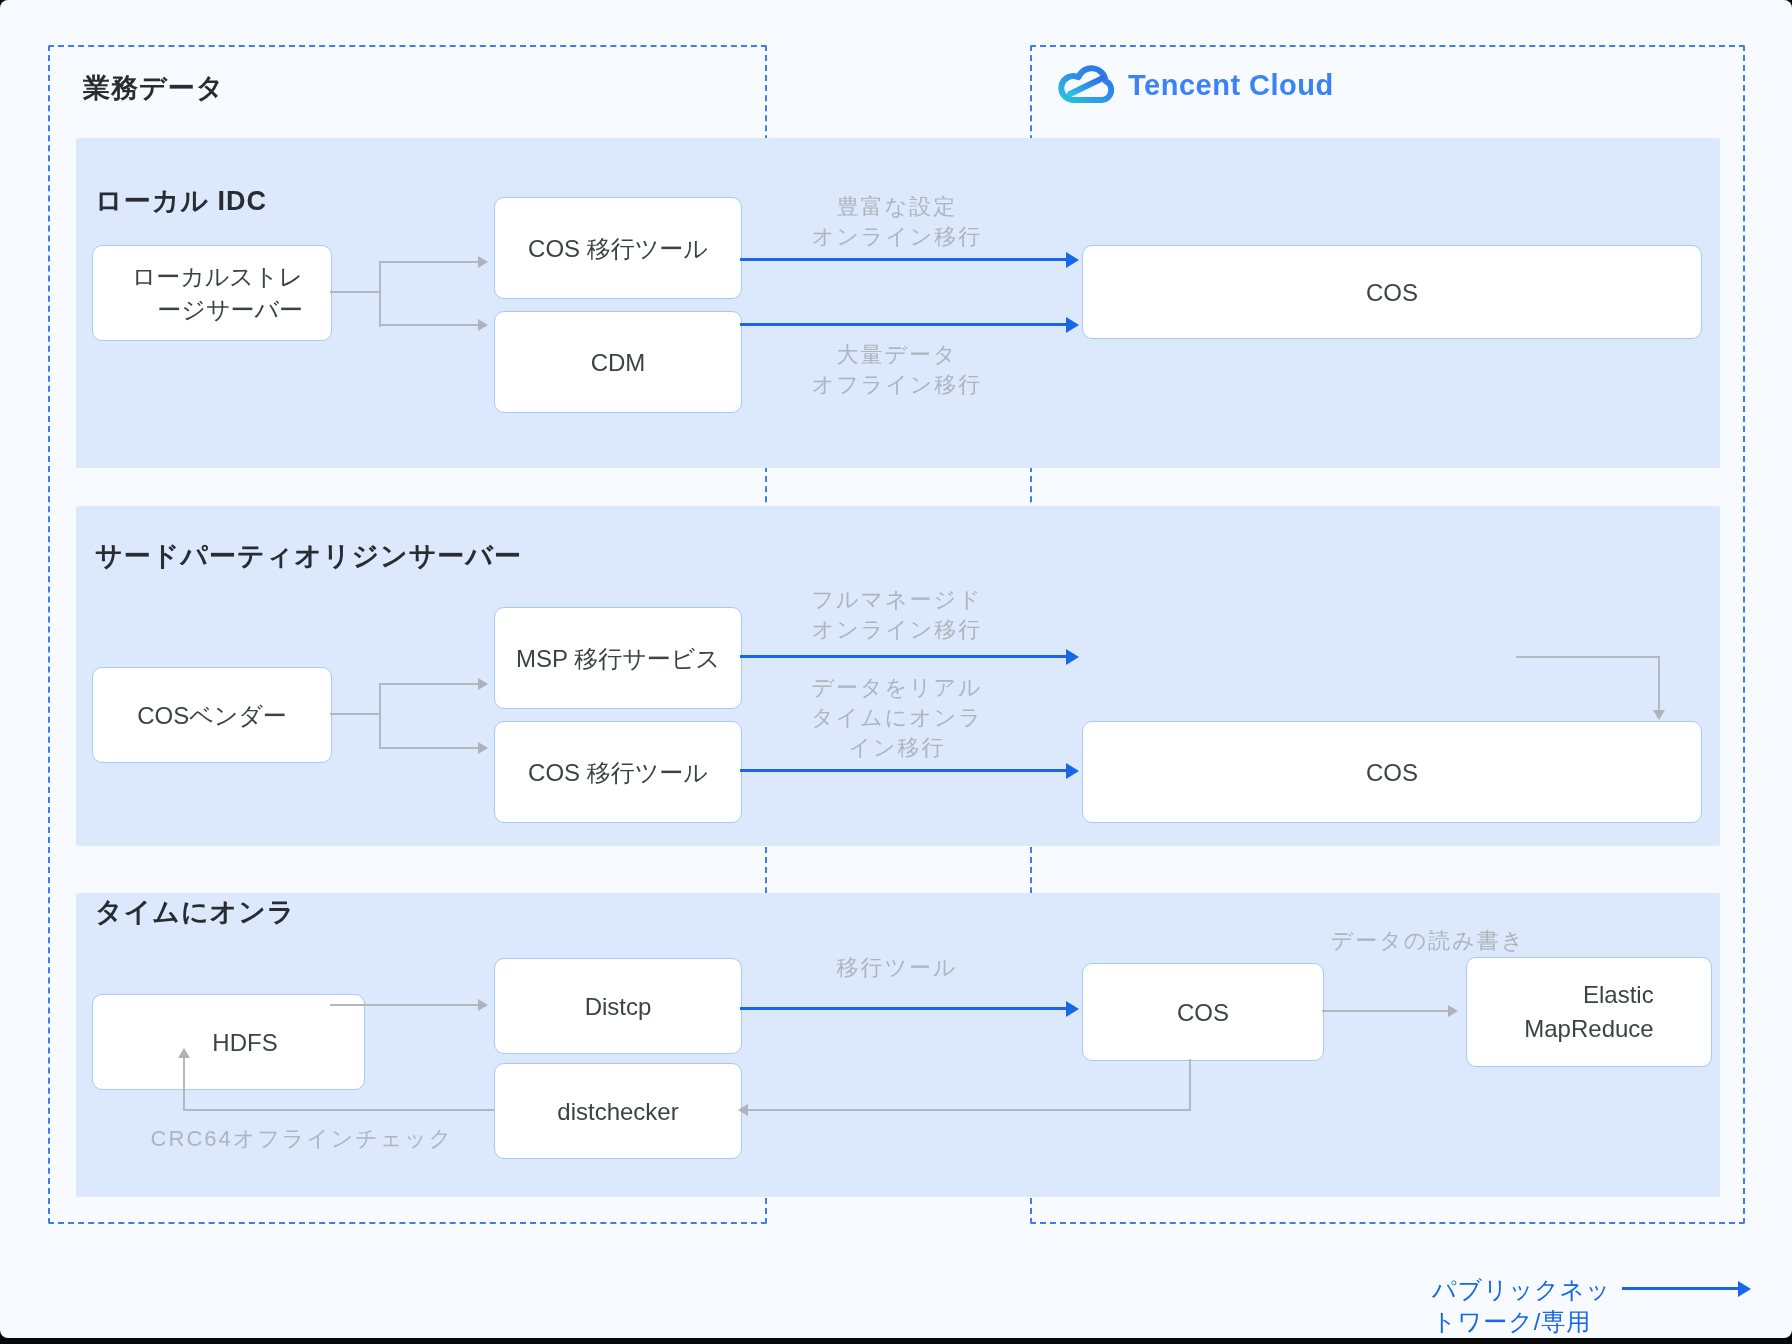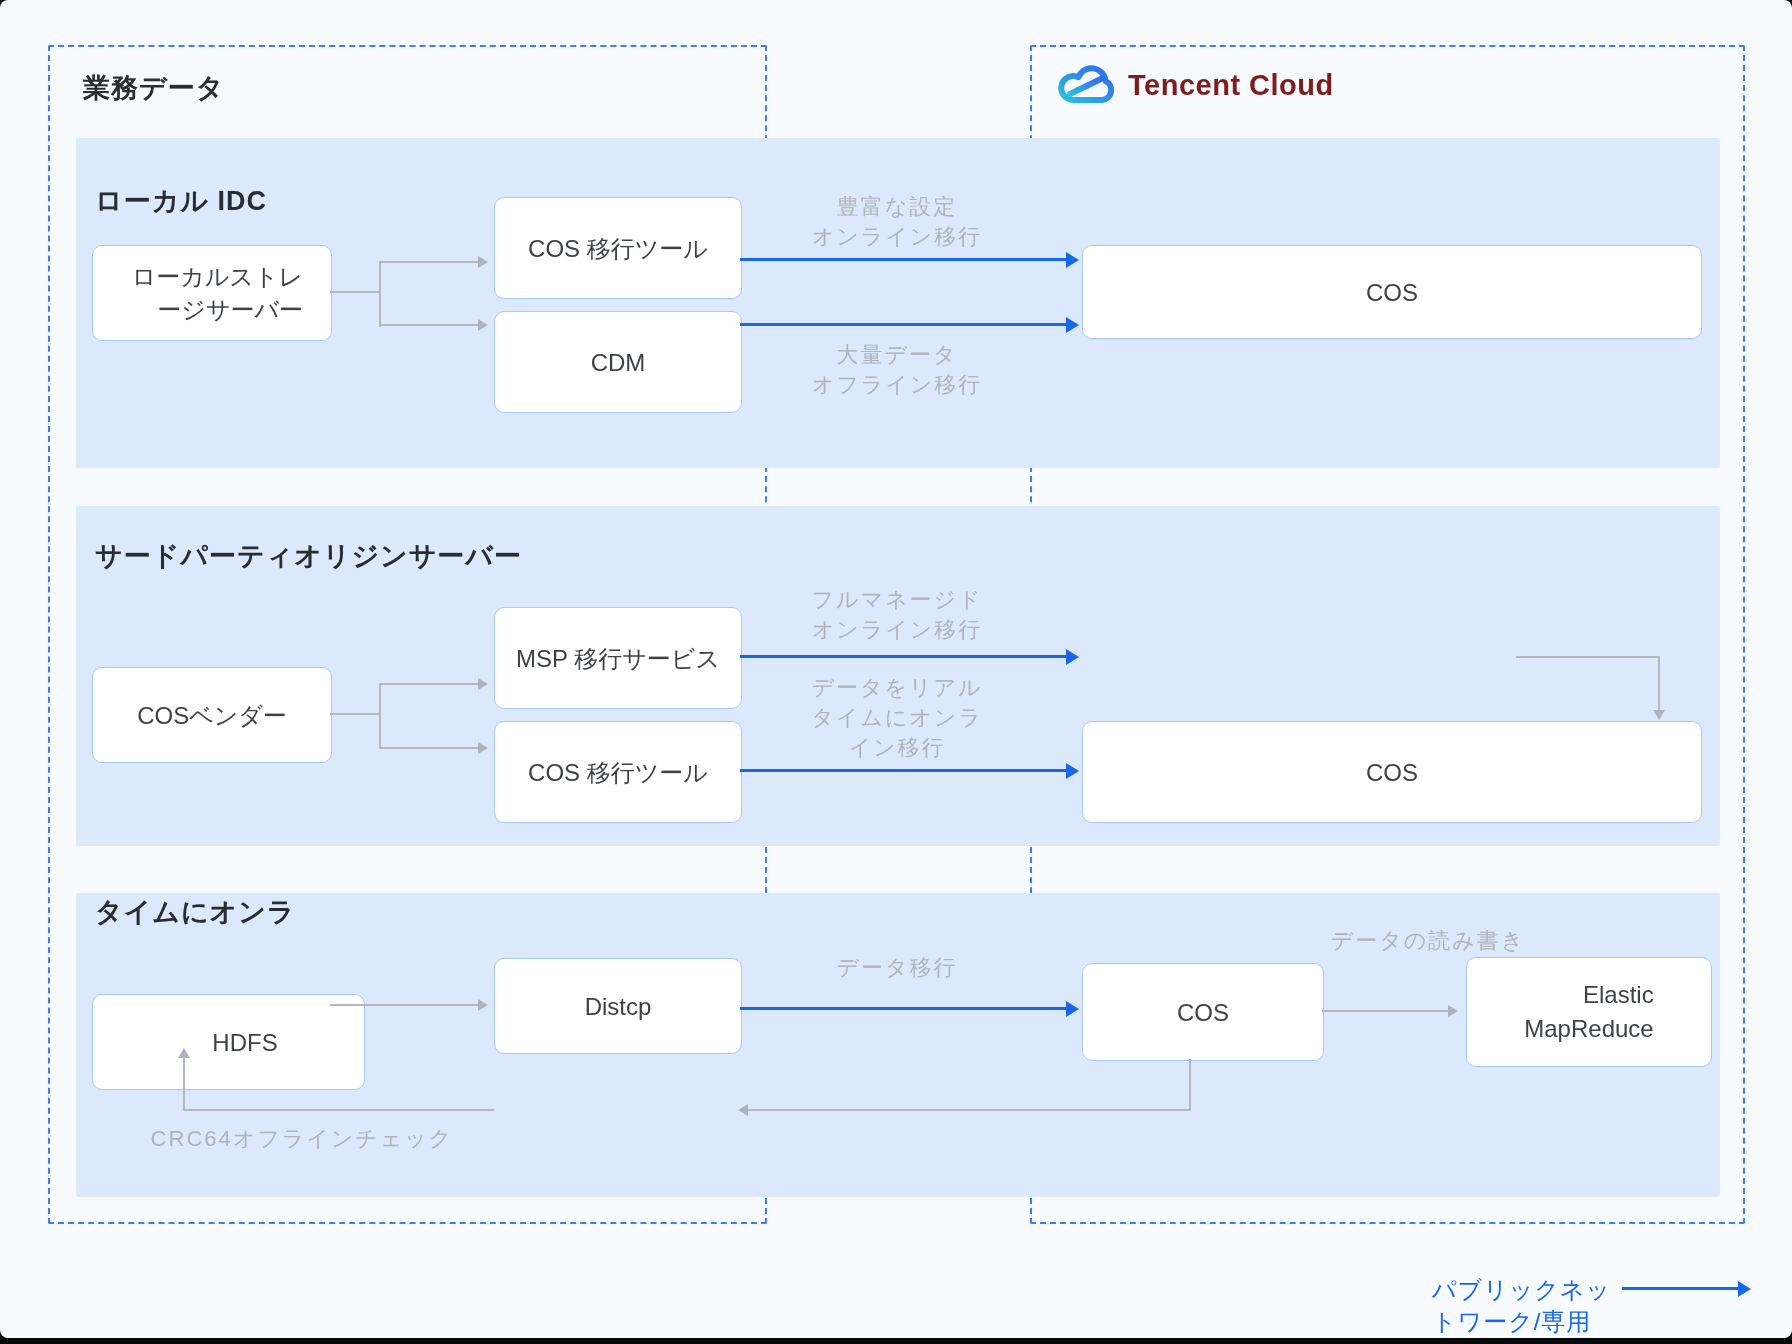"Tencent Cloud" .brand-text { color: #7f1d1d -> #3b82f6 }
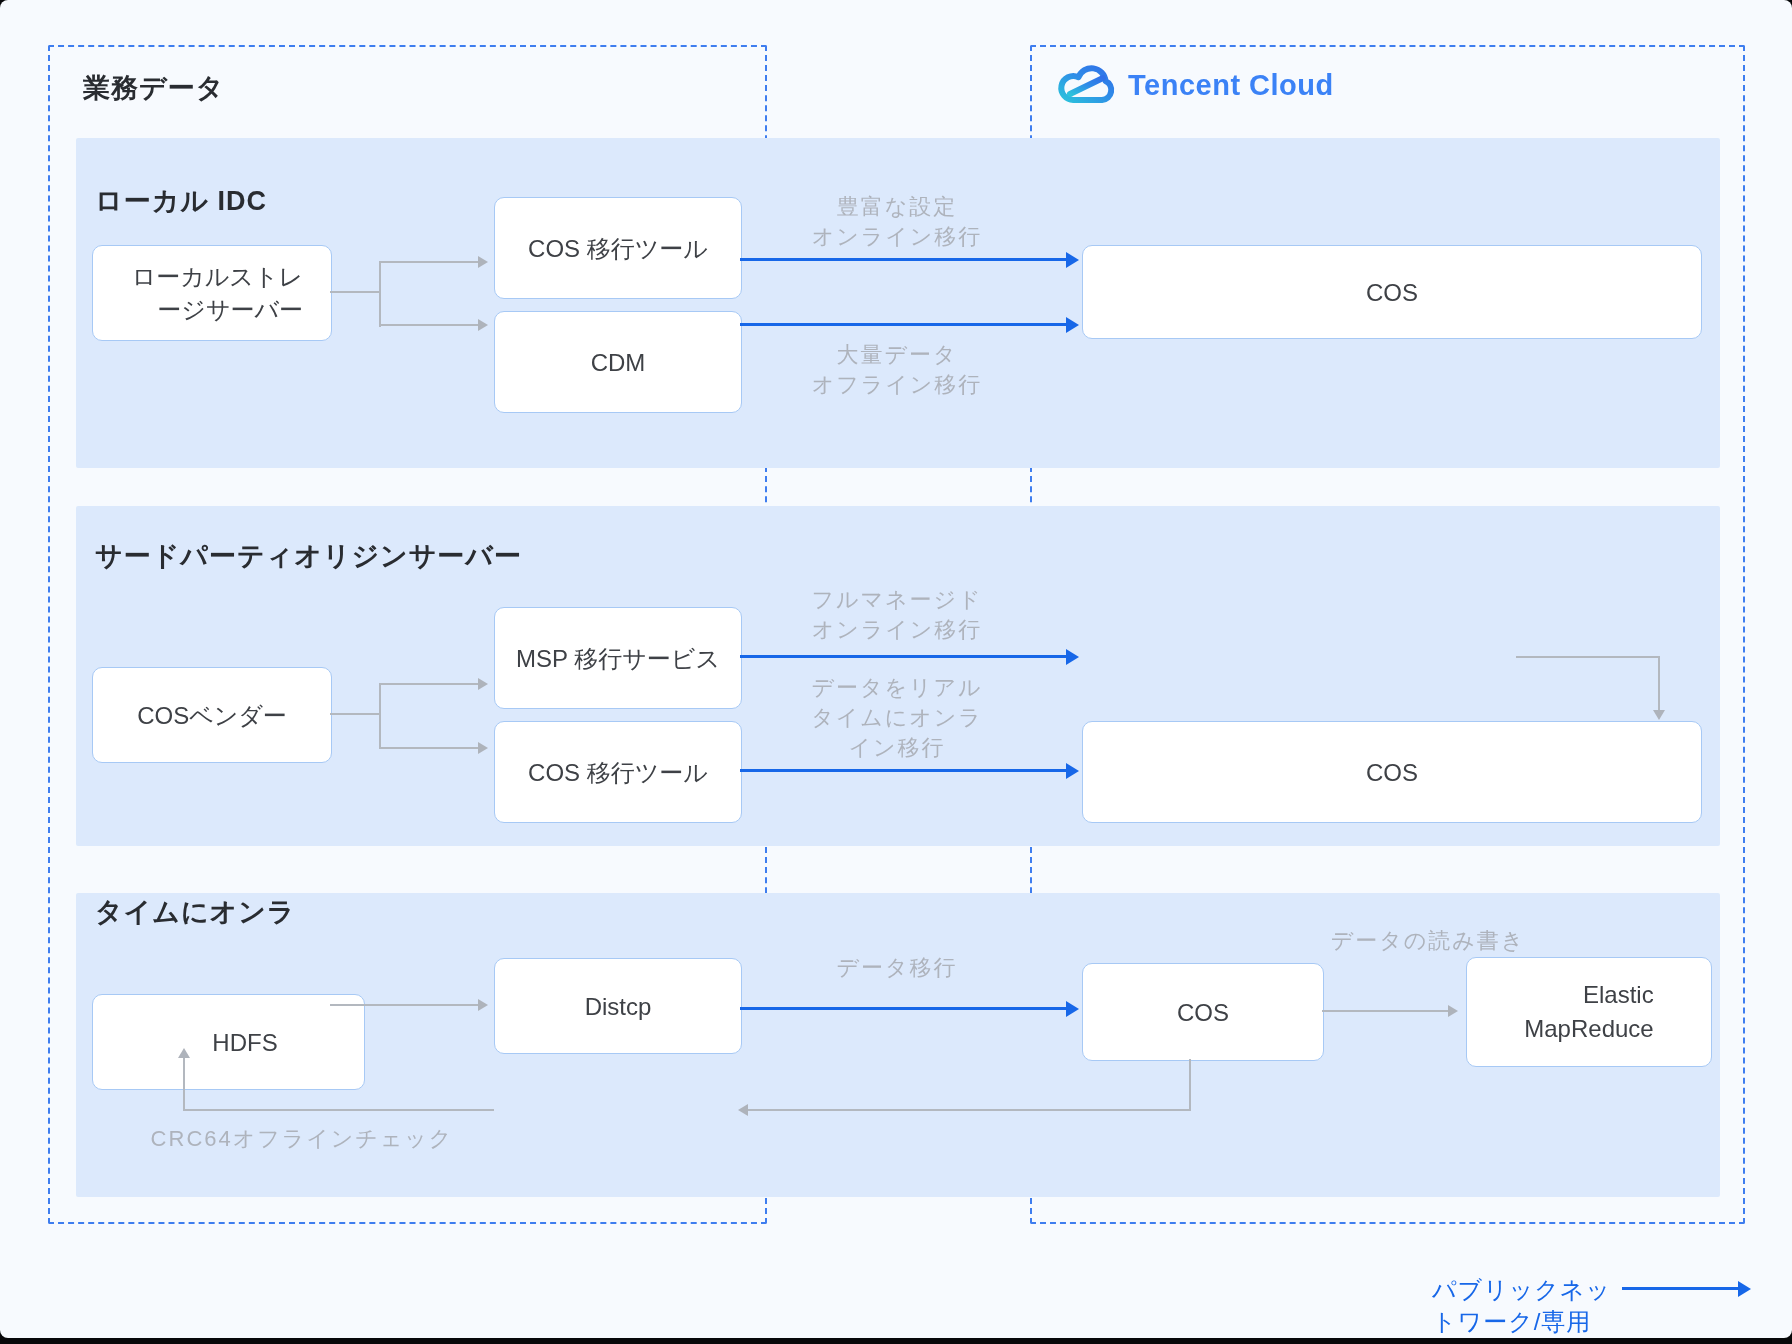"データ移行" div.flow-label { text: データ移行 -> 移行ツール }
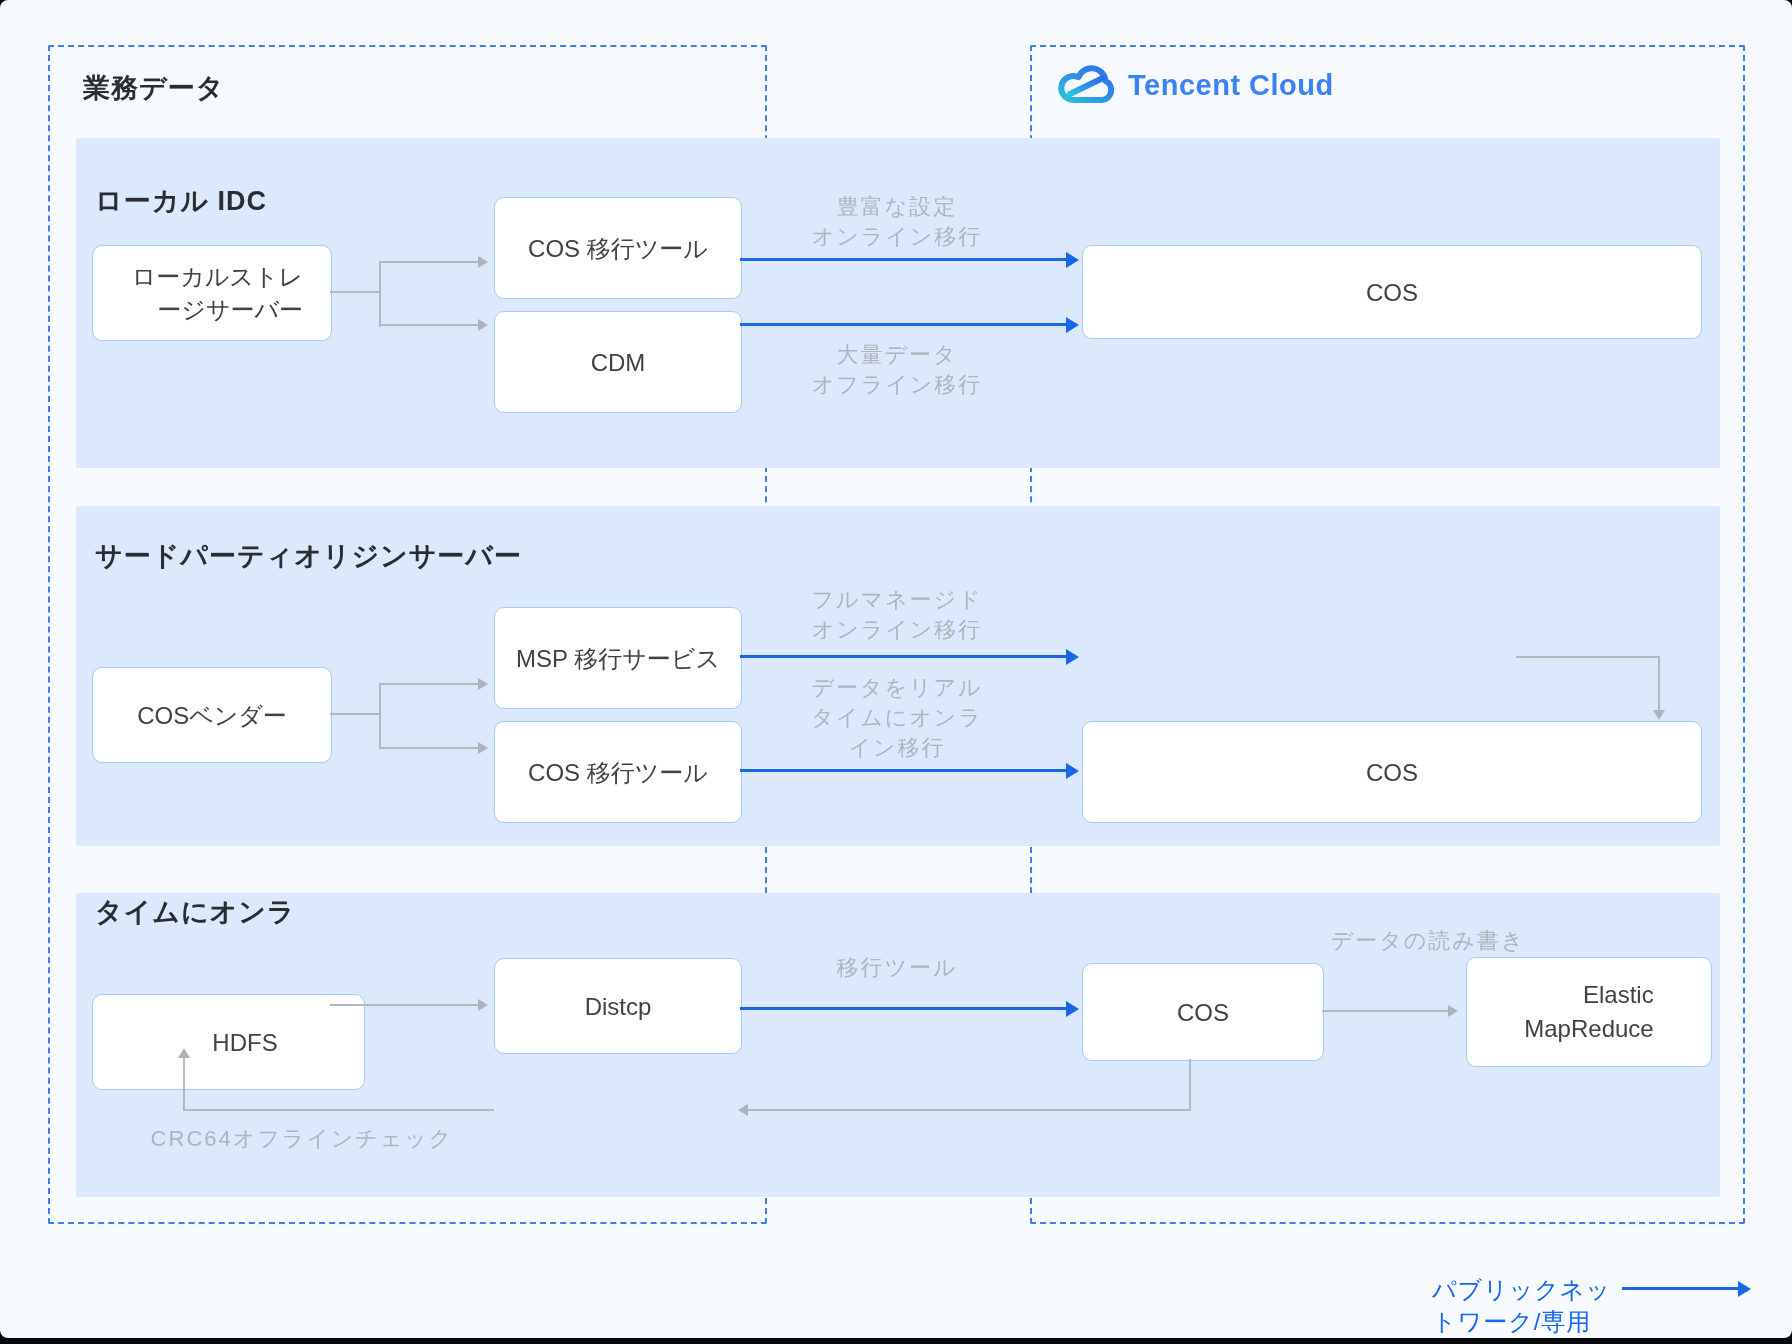"distchecker" div.node { html: none -> <div>distchecker</div> }
